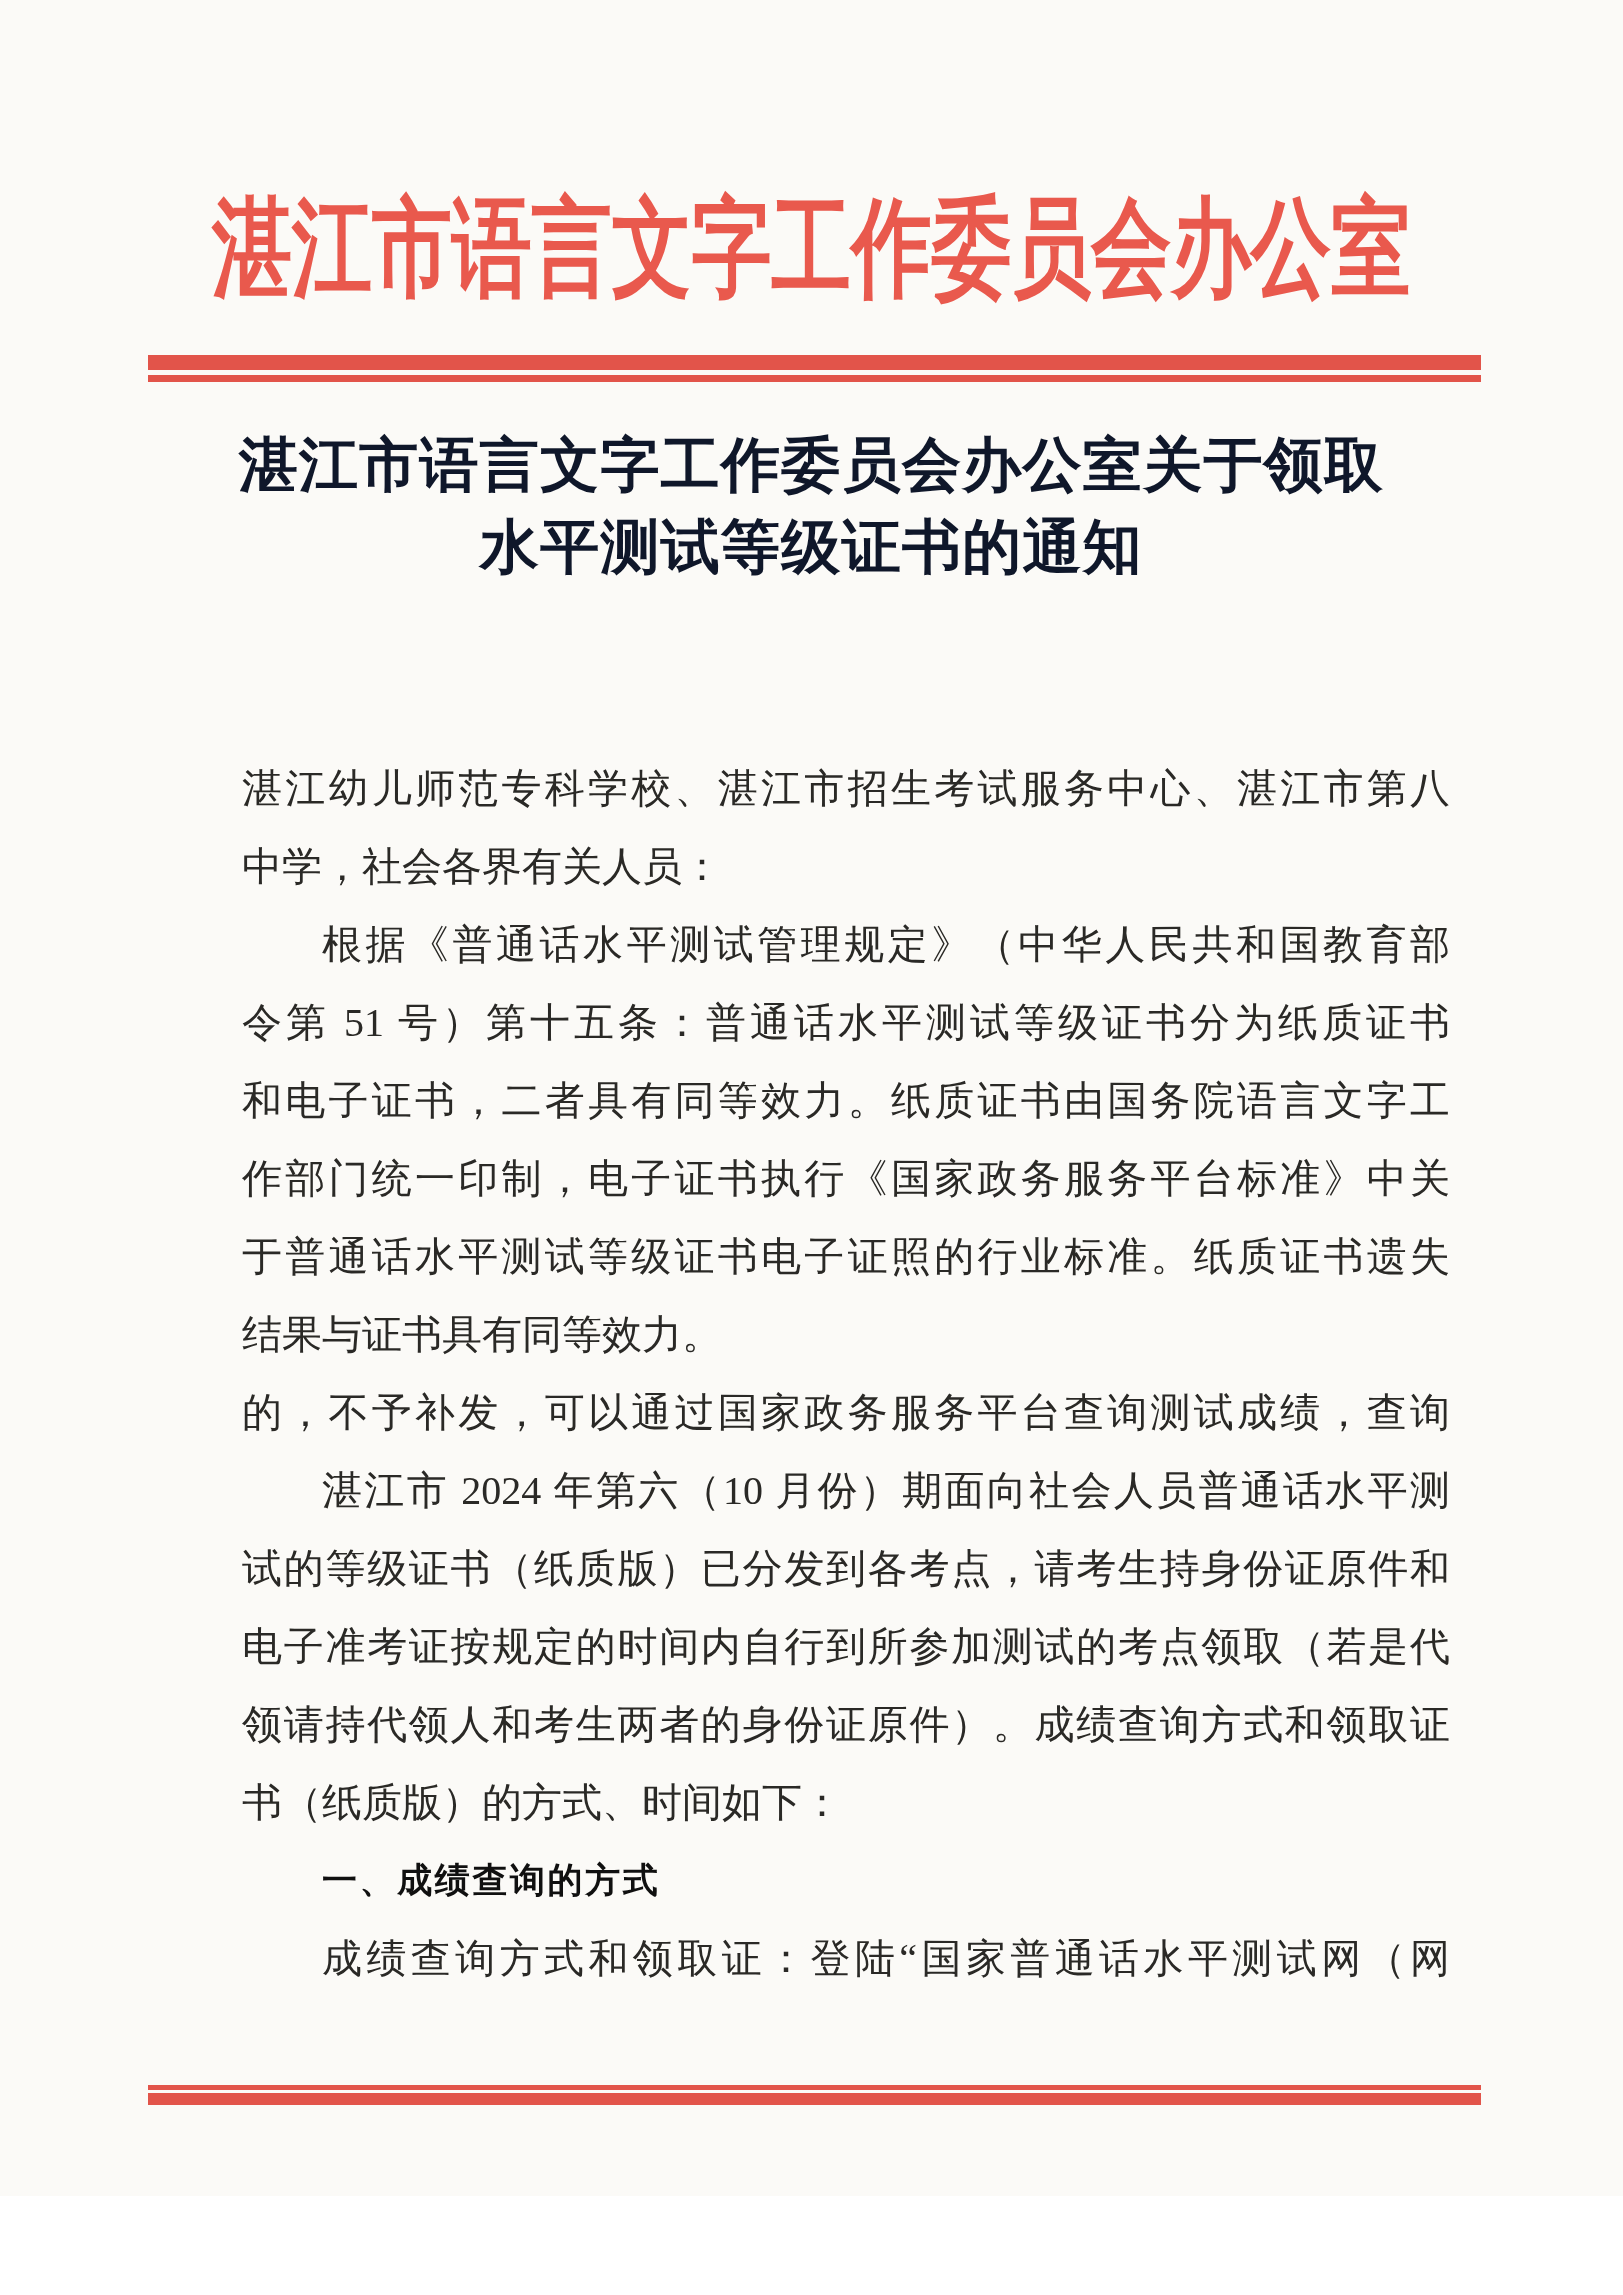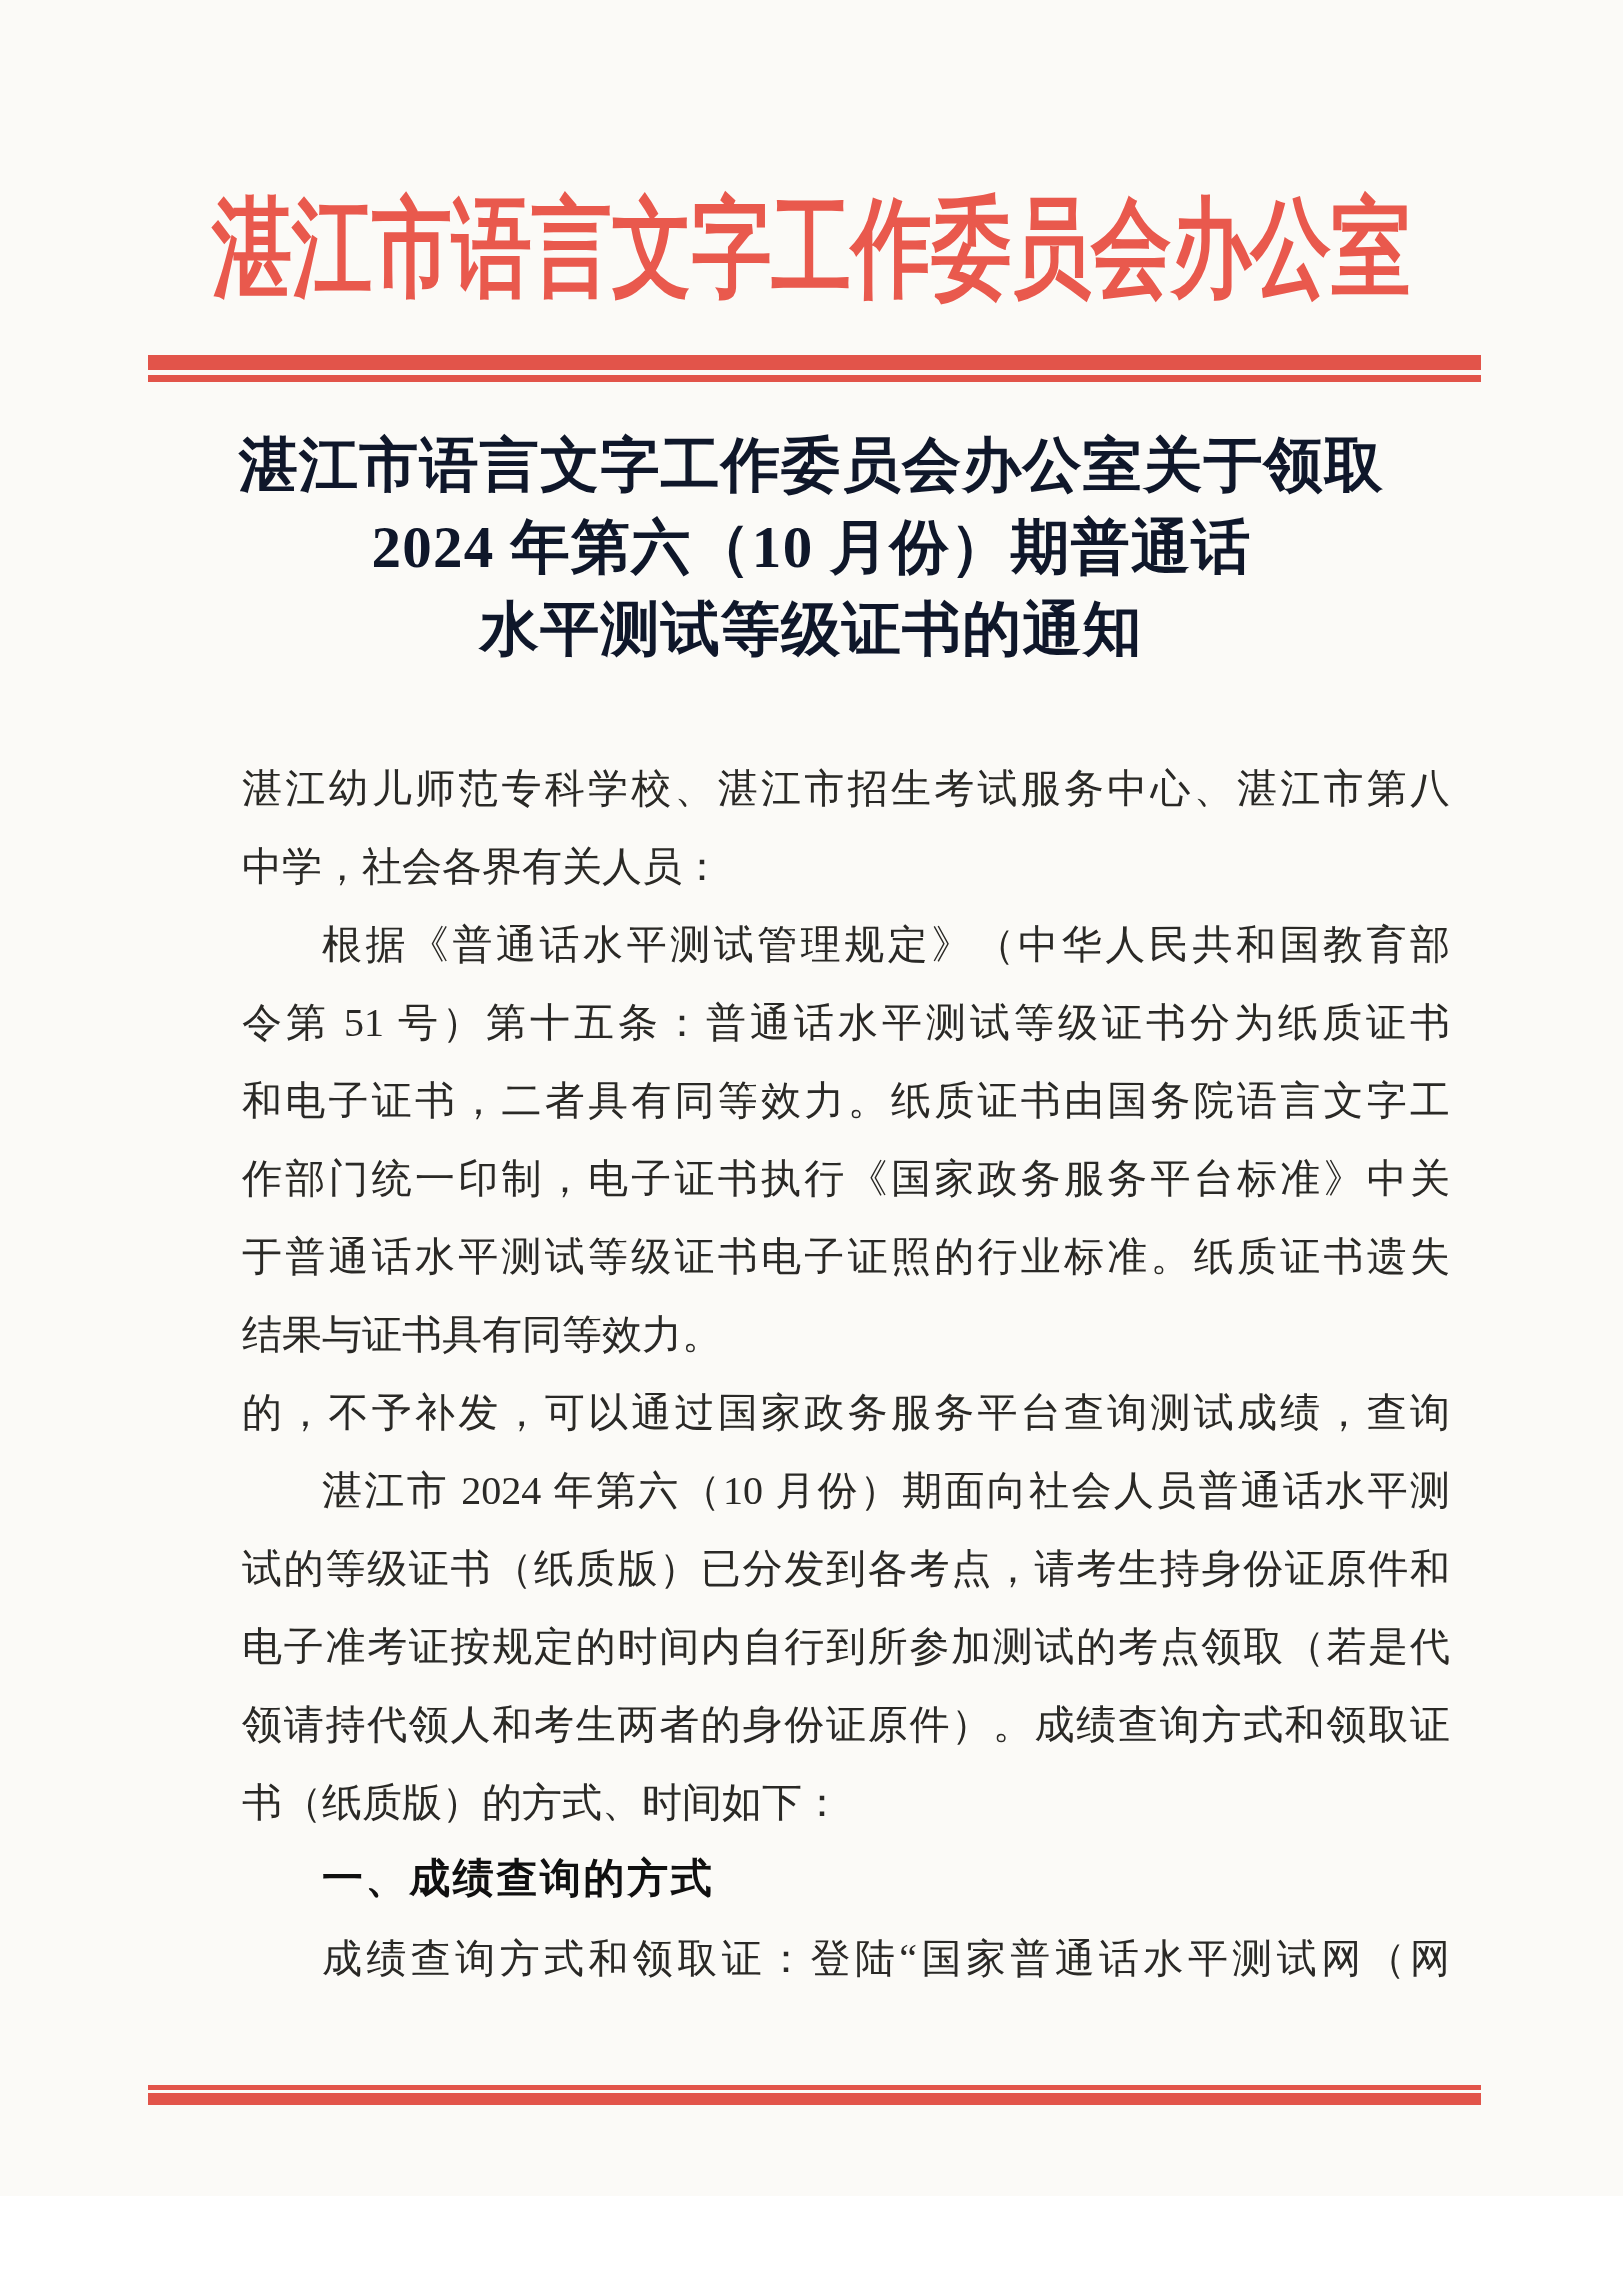"2024 年第六（10 月份）期普通话" div { html: <div>2024 年第六（10 月份）期普通话</div> -> none }
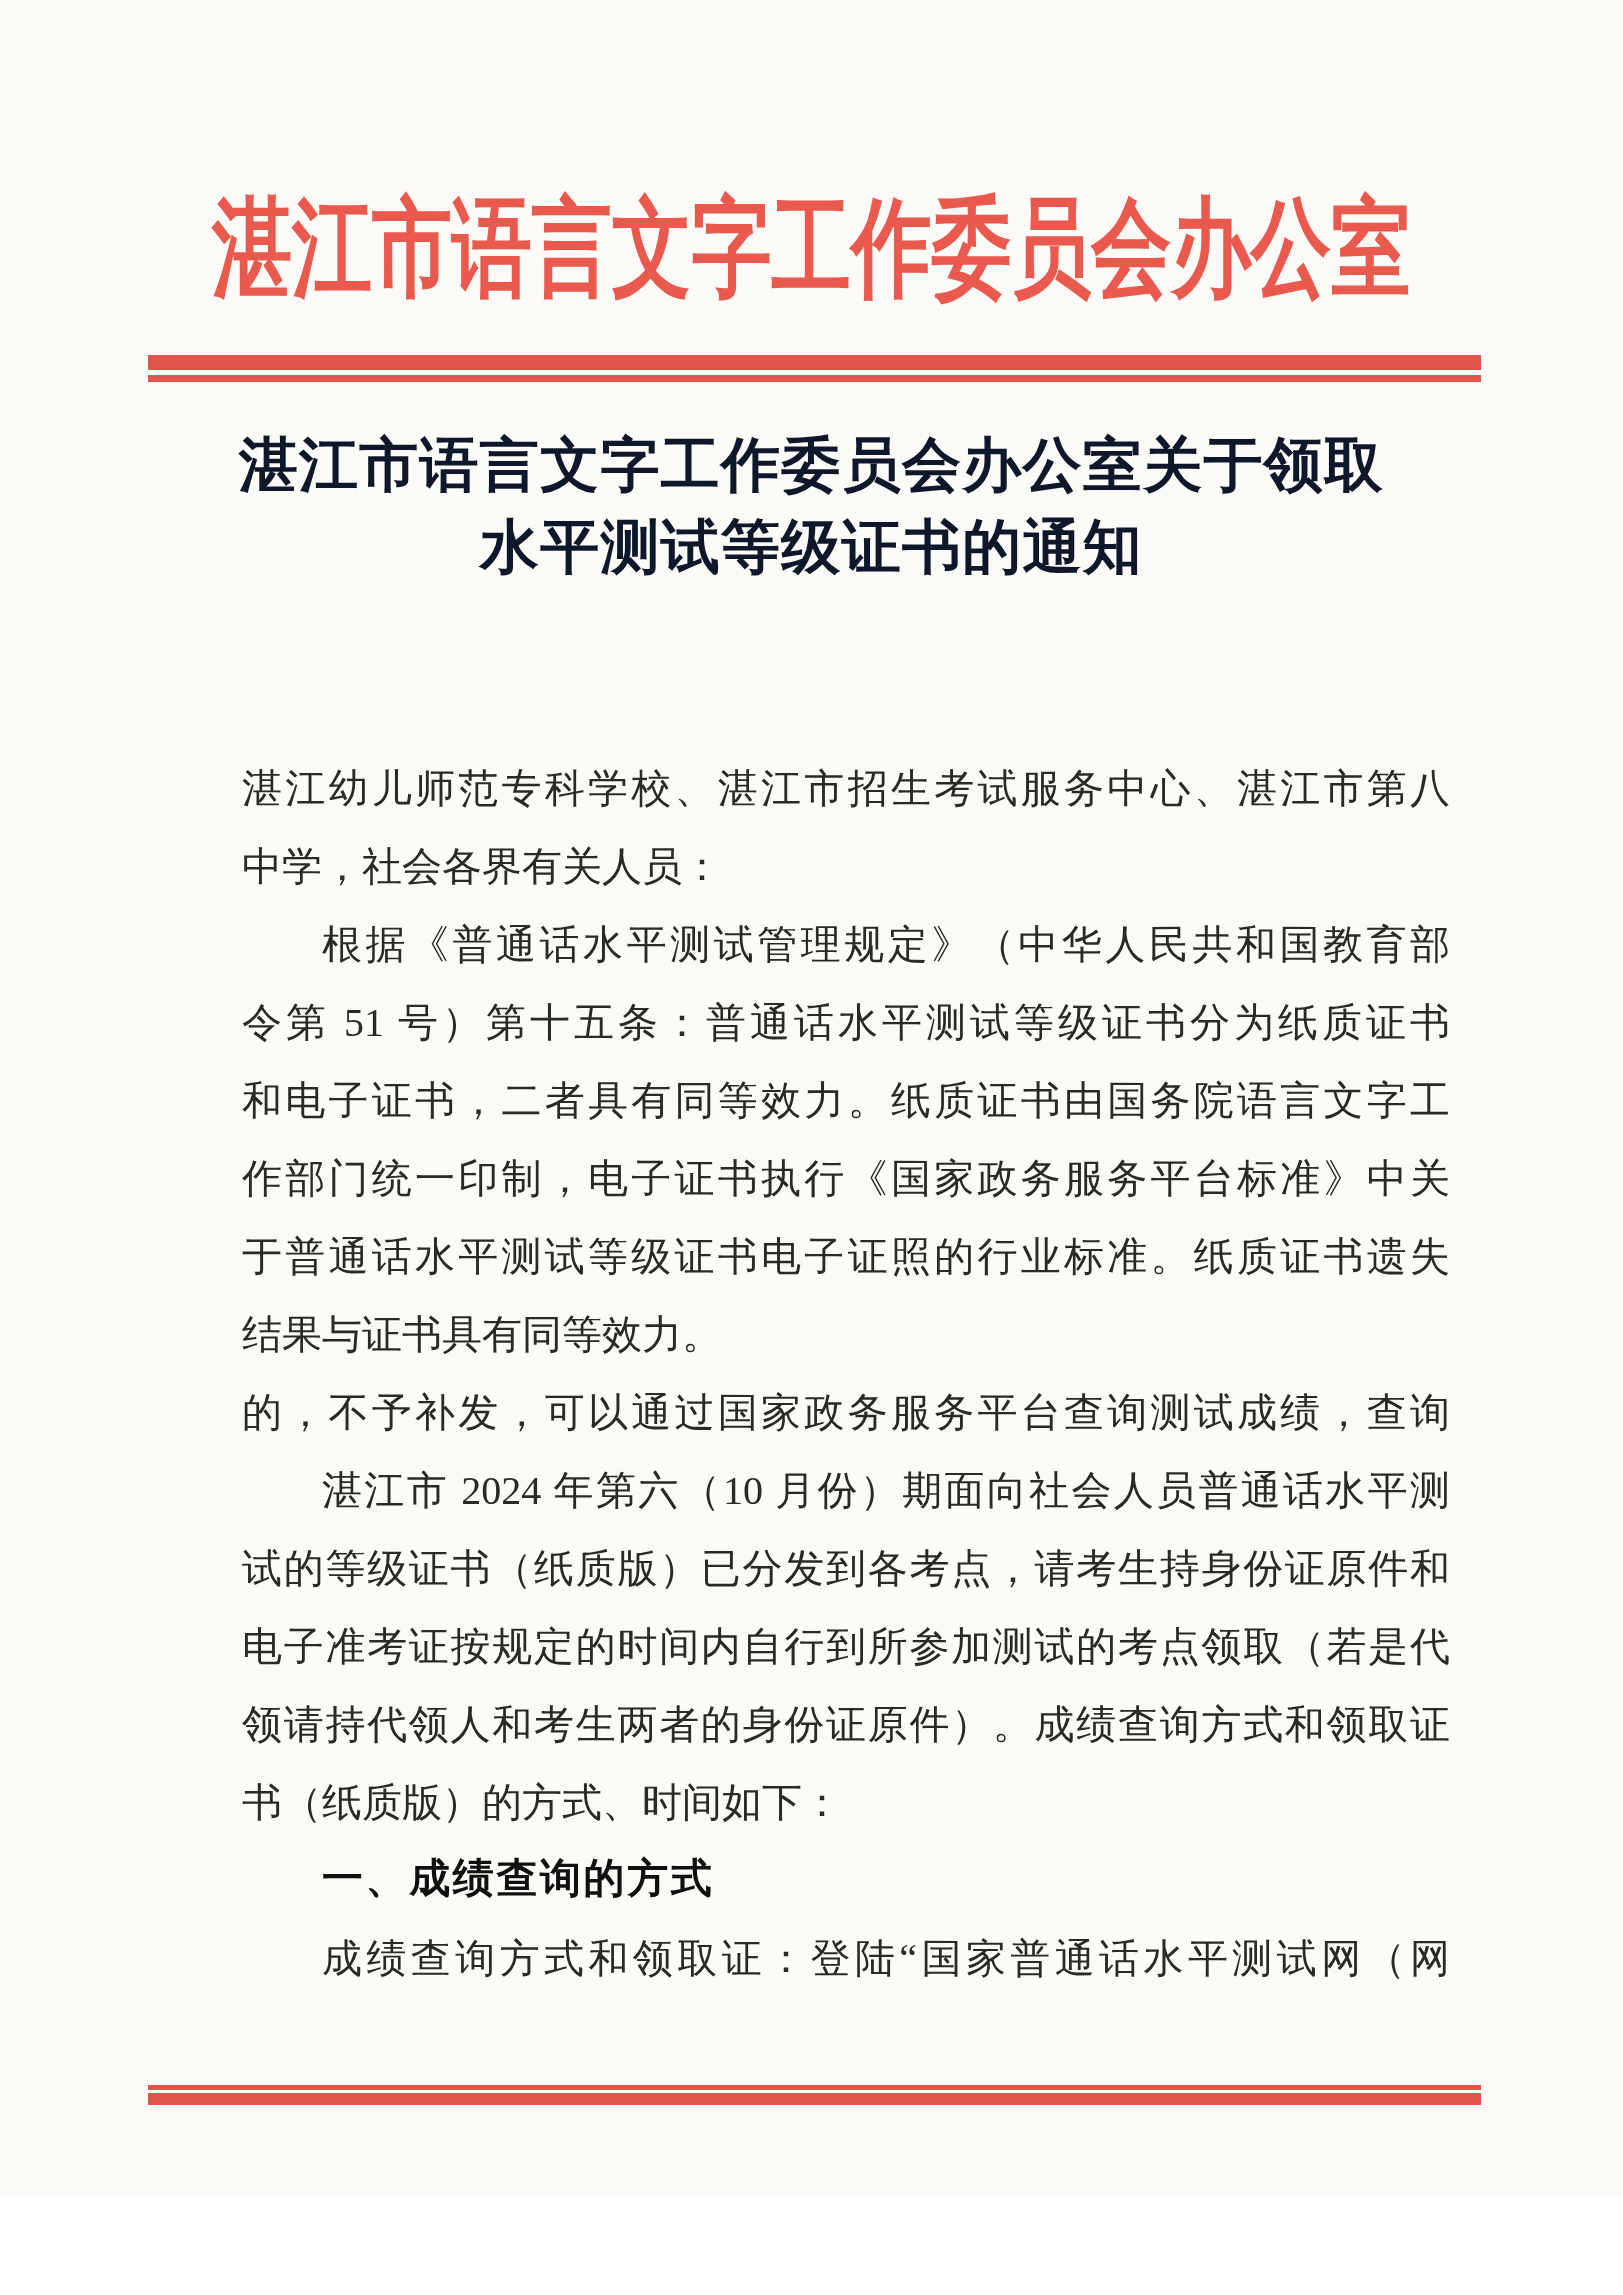"一、成绩查询的方式" .bline.heading { font-family: Liberation Mono, monospace -> Liberation Serif, serif; font-size: 41px -> 35px }
